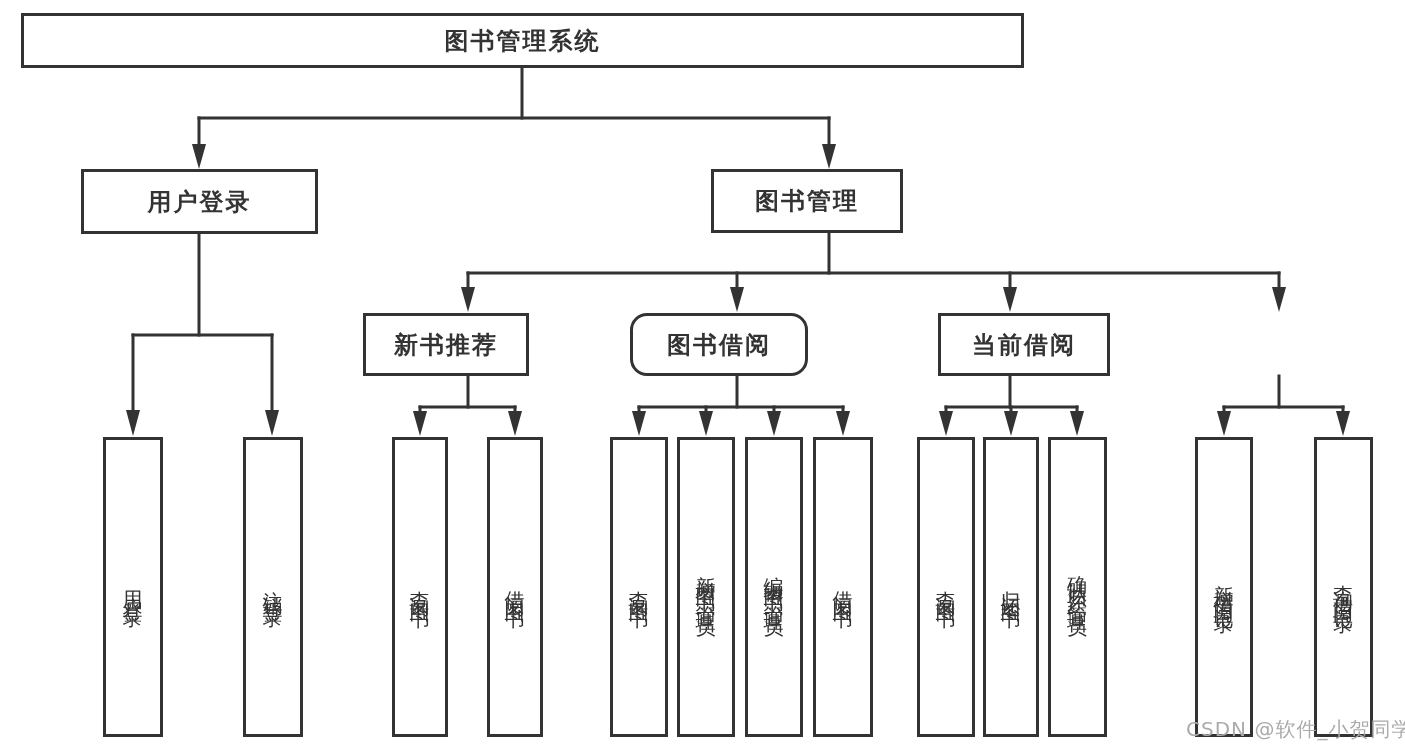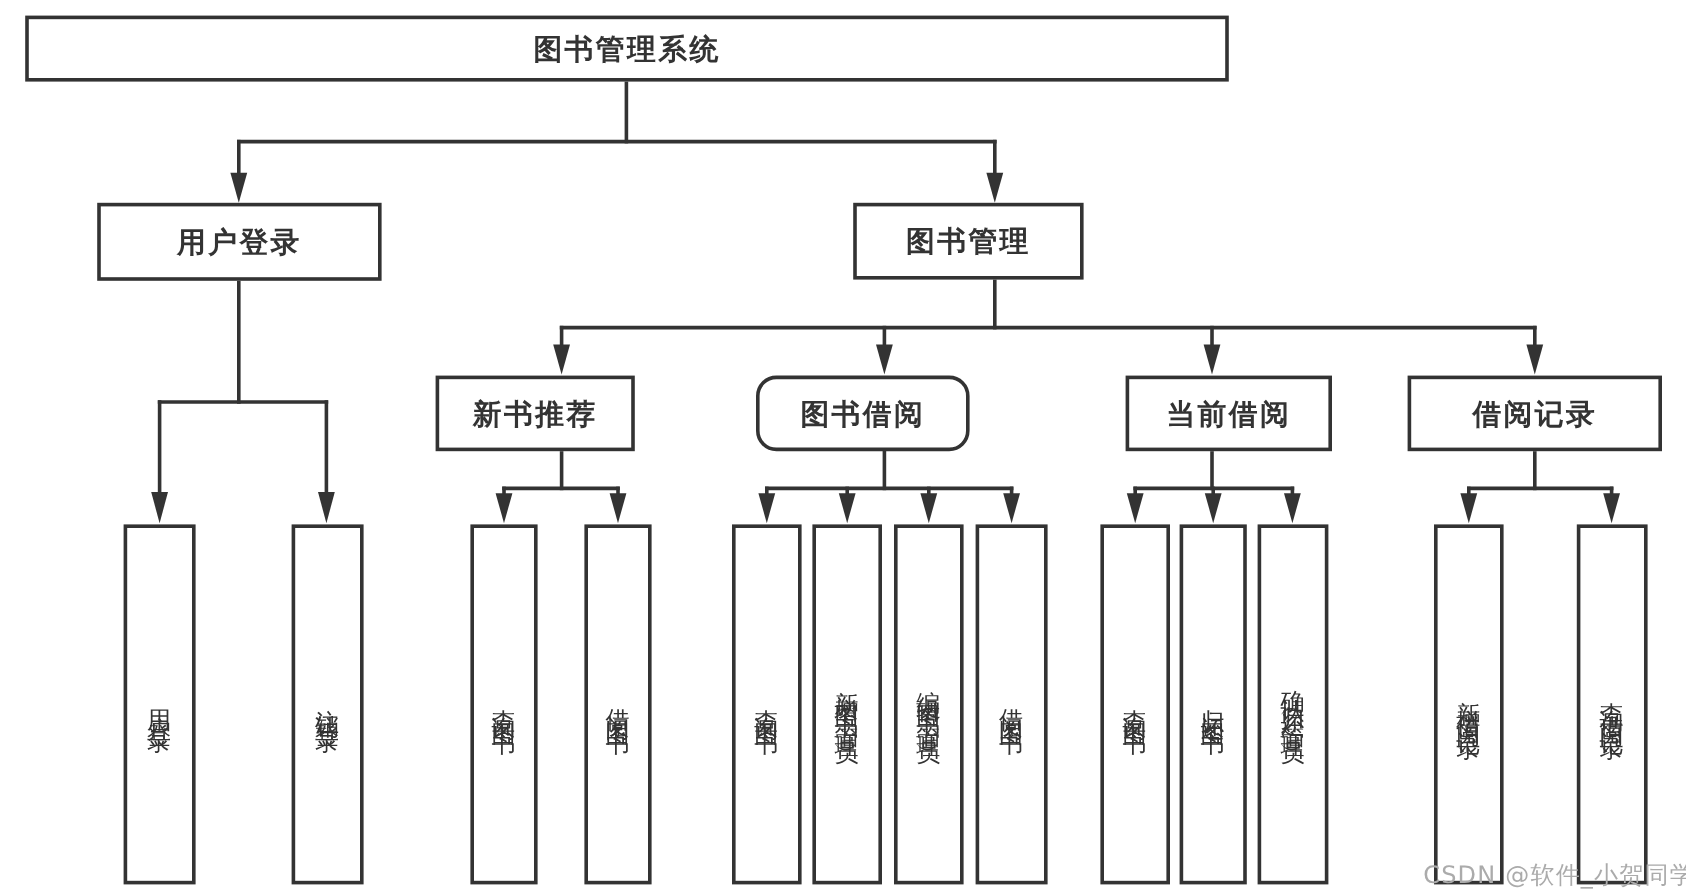"借阅记录" div.box { html: <div>借阅记录</div> -> none }
